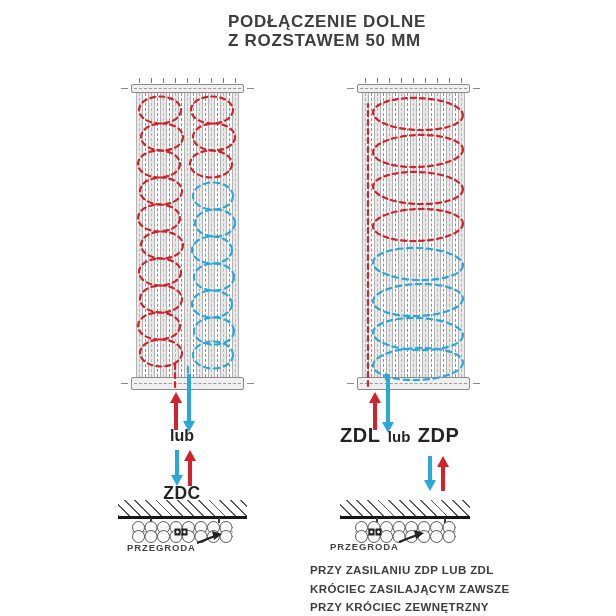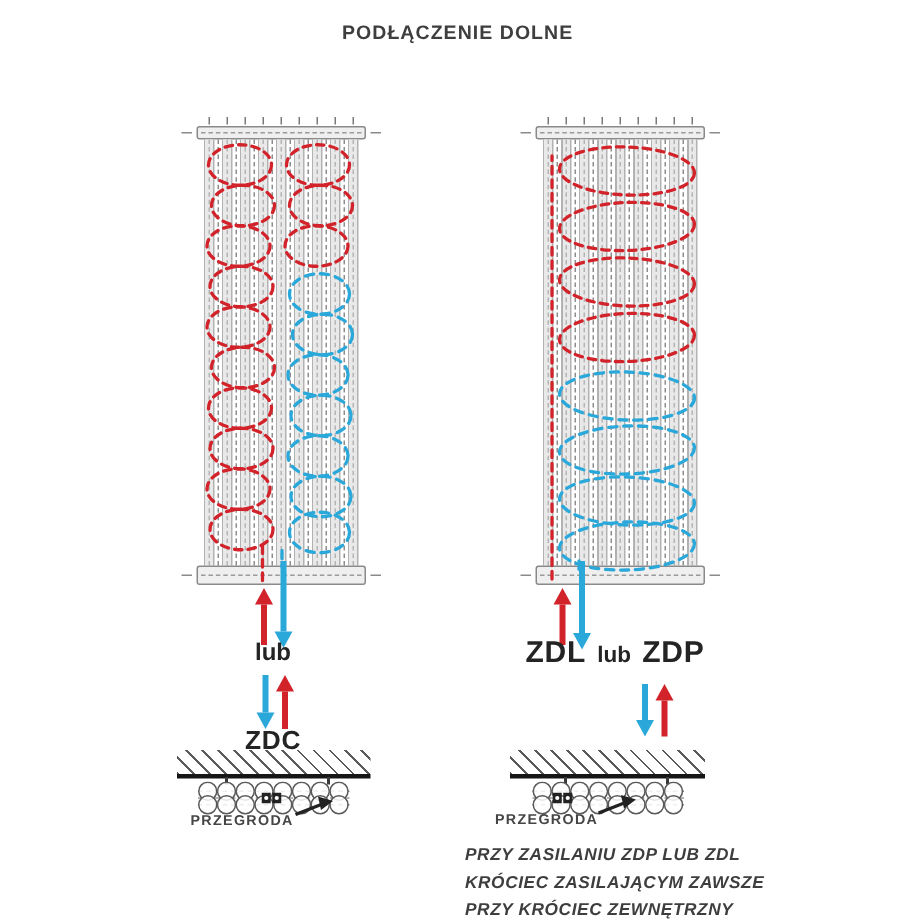"PODŁĄCZENIE DOLNE" .title { font-size: 13px -> 17px }
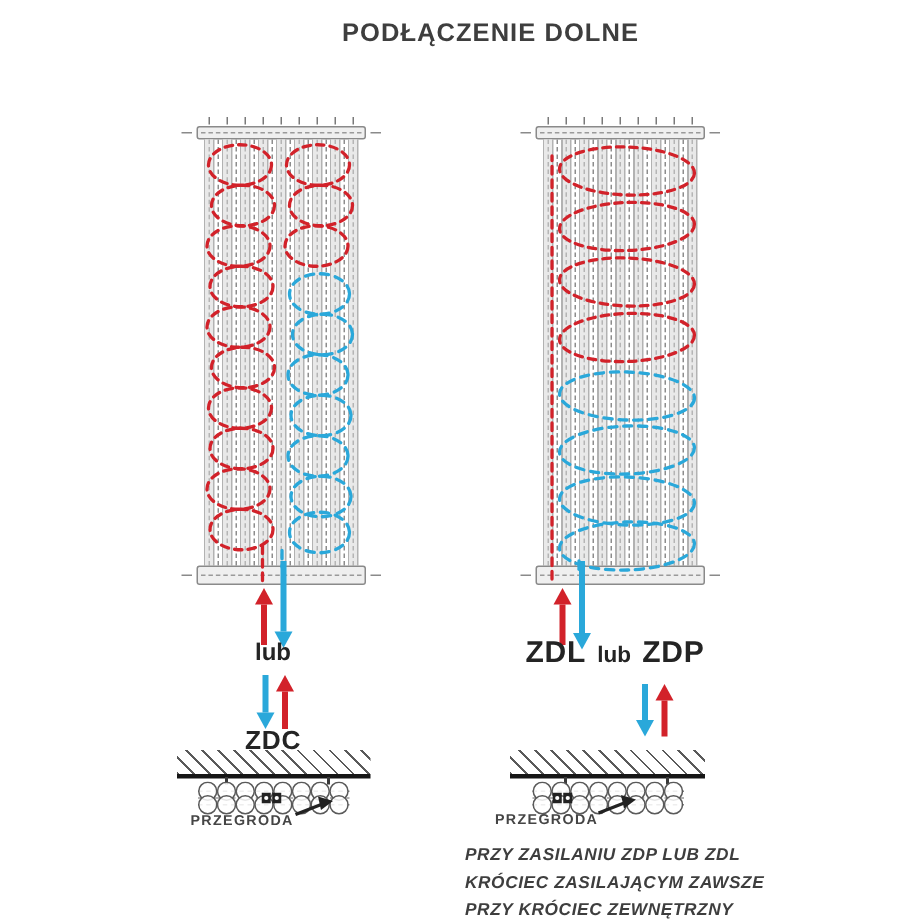"Z ROZSTAWEM 50 MM" div { html: none -> <div>Z ROZSTAWEM 50 MM</div> }
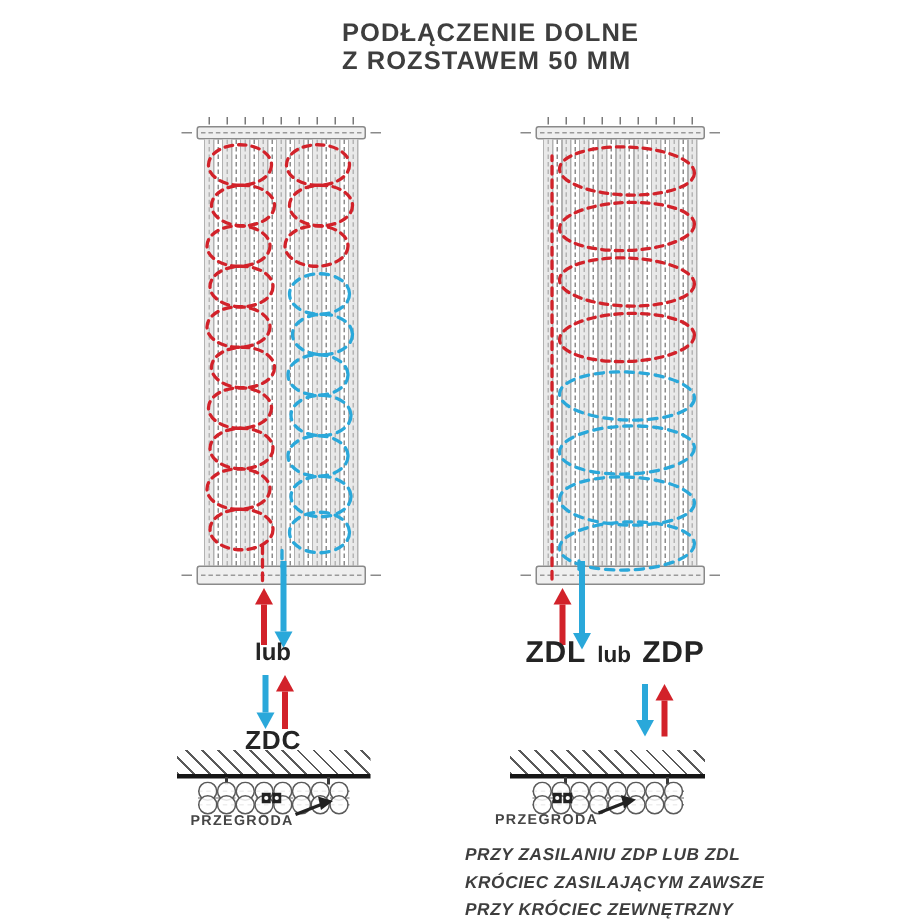"ZDL lub ZDP" .lbl-zdlzdp { text-align: center -> none }
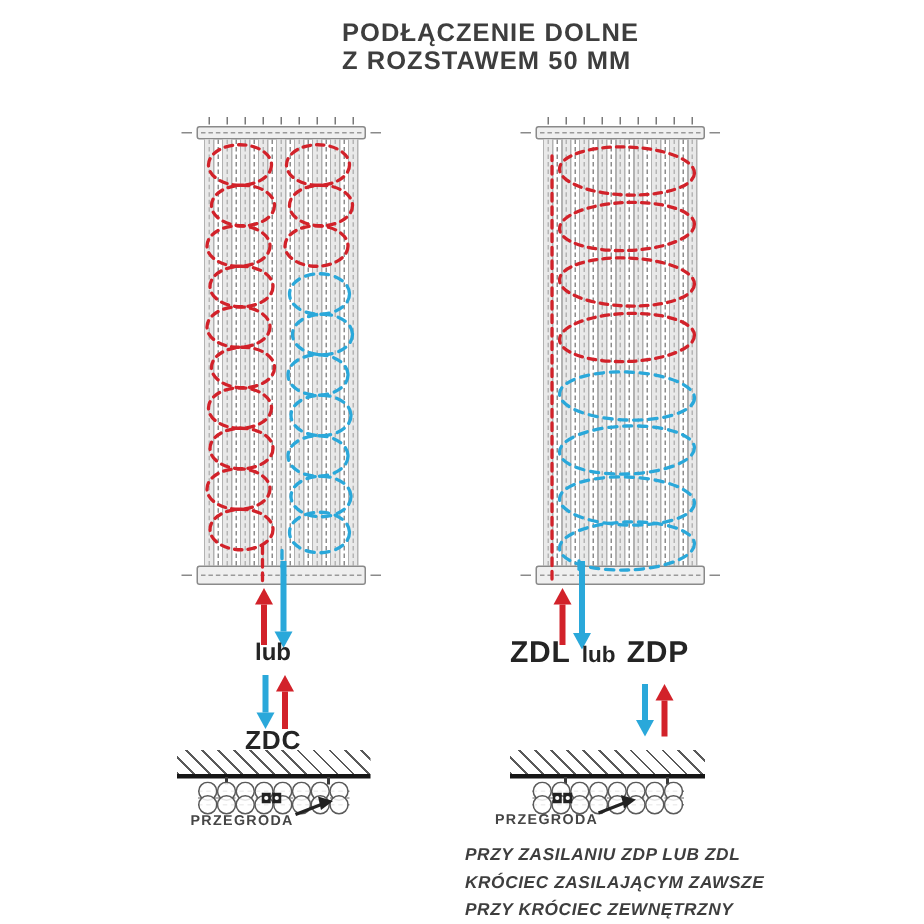"PRZY ZASILANIU ZDP LUB ZDL" .footnote { font-style: italic -> none }
